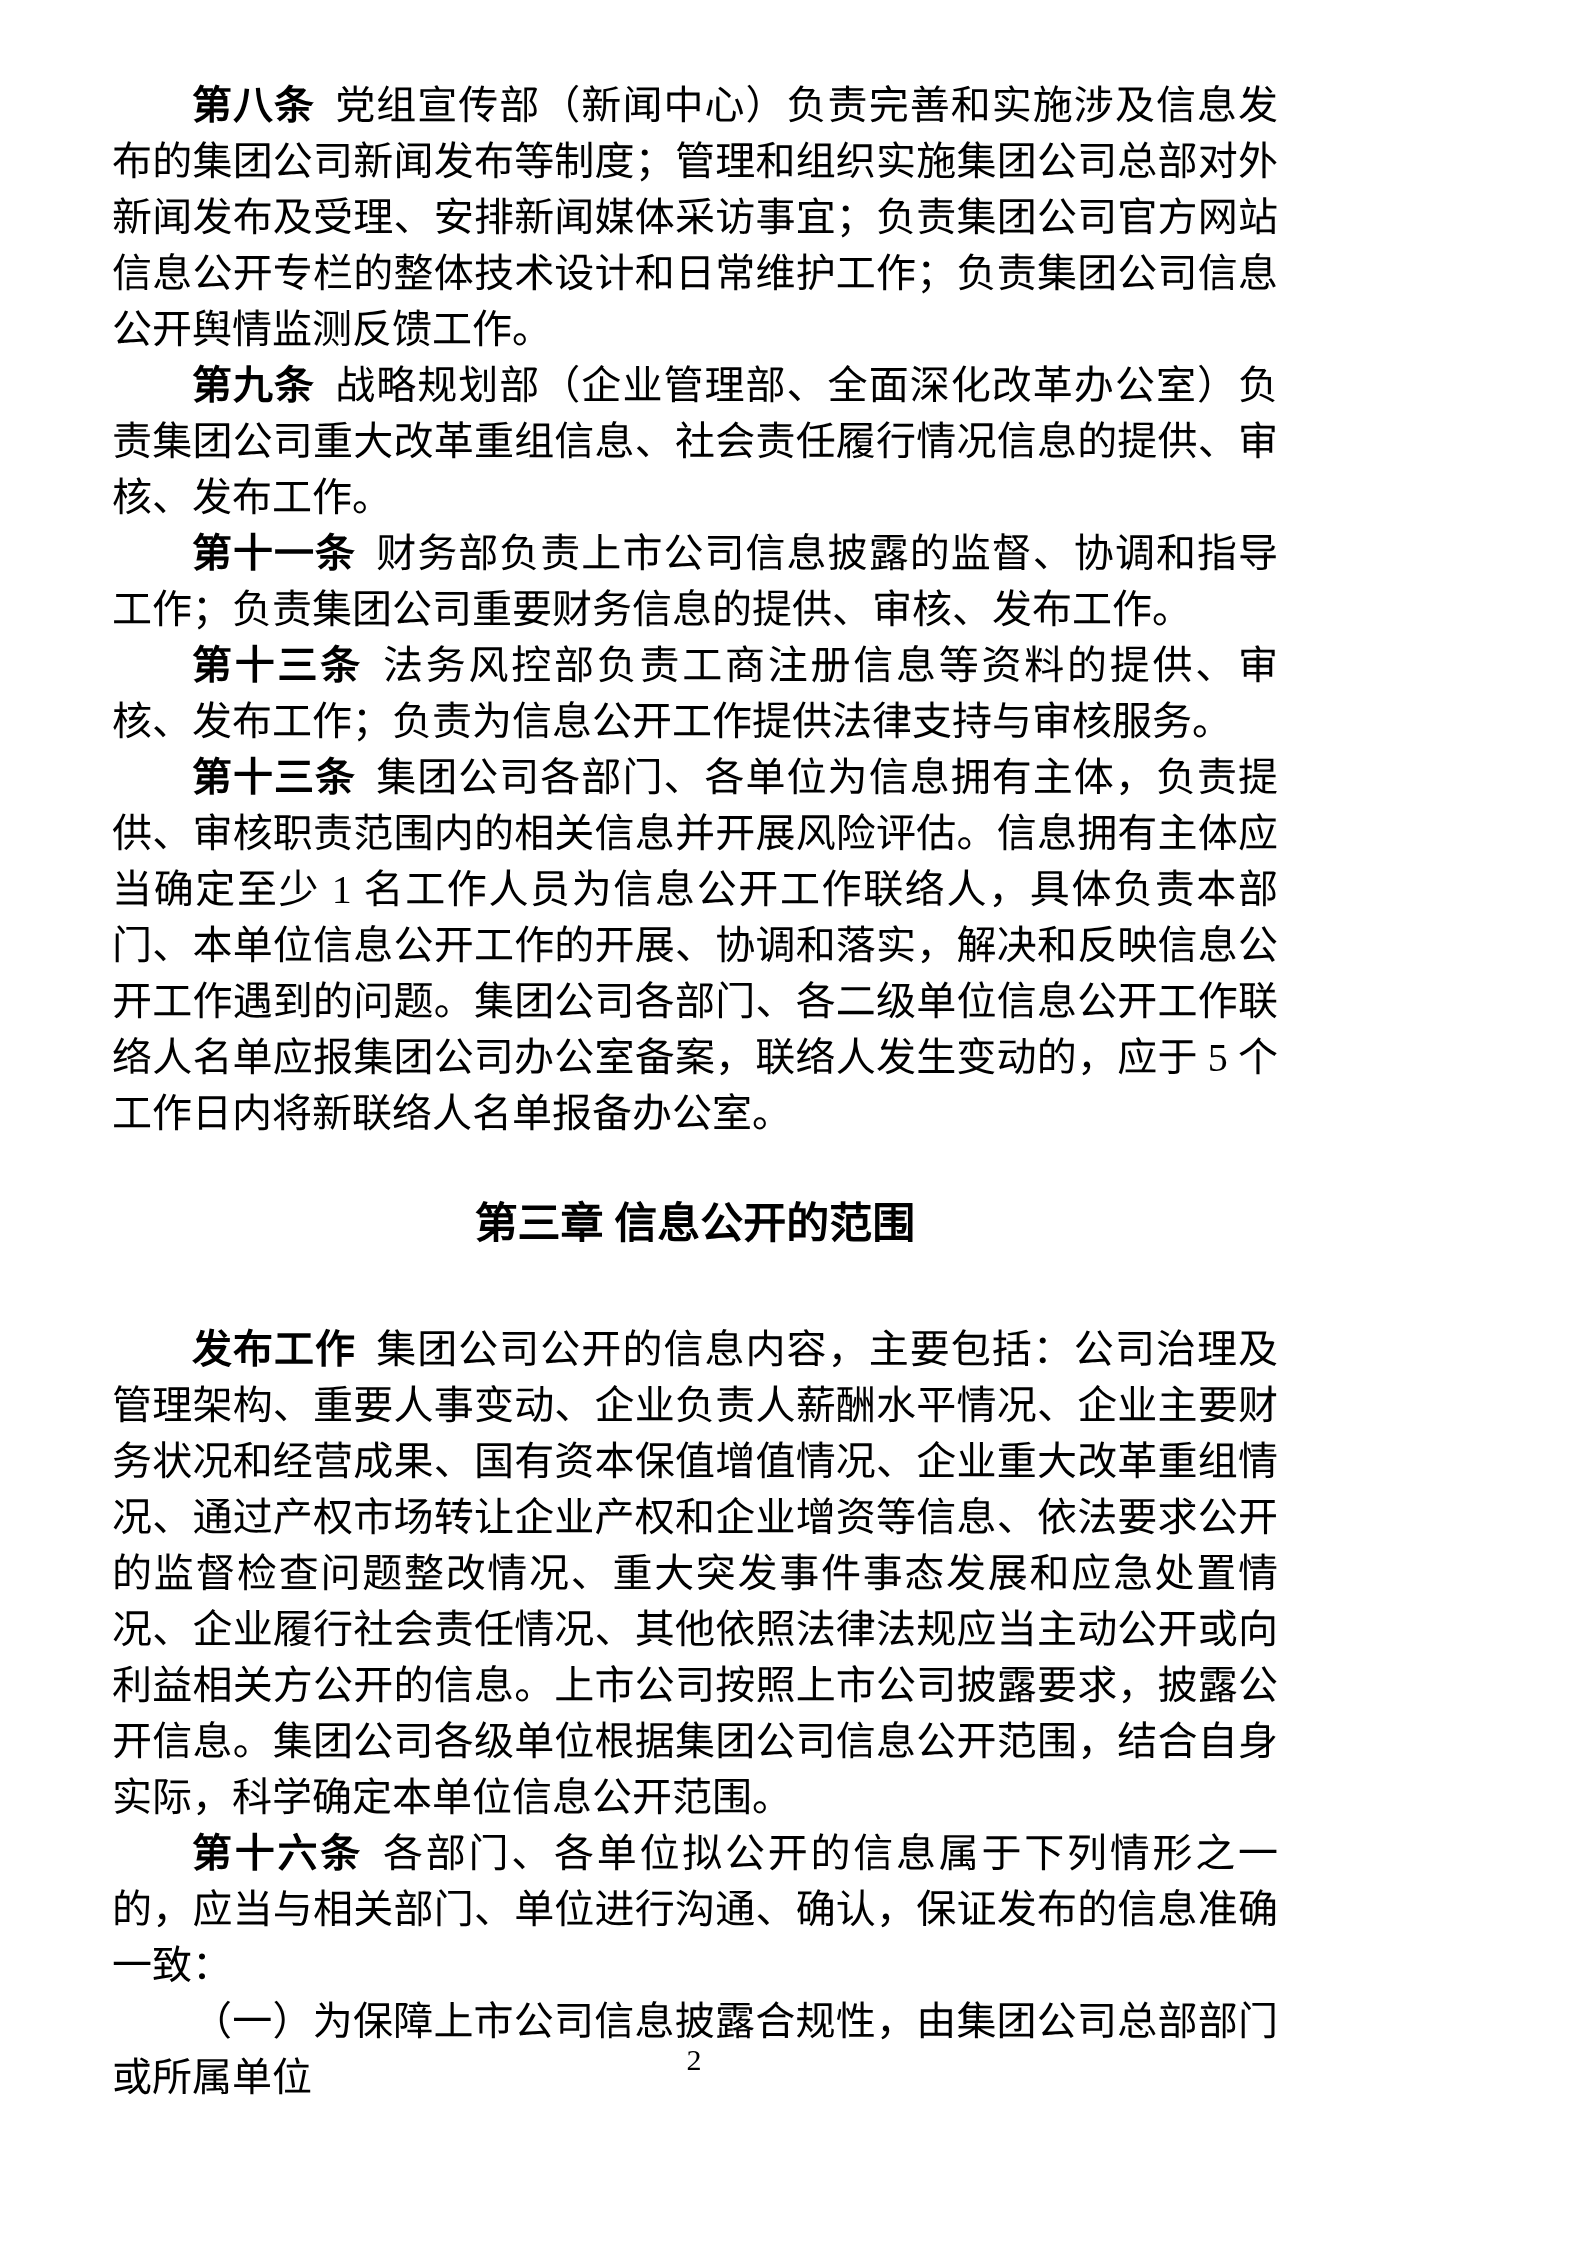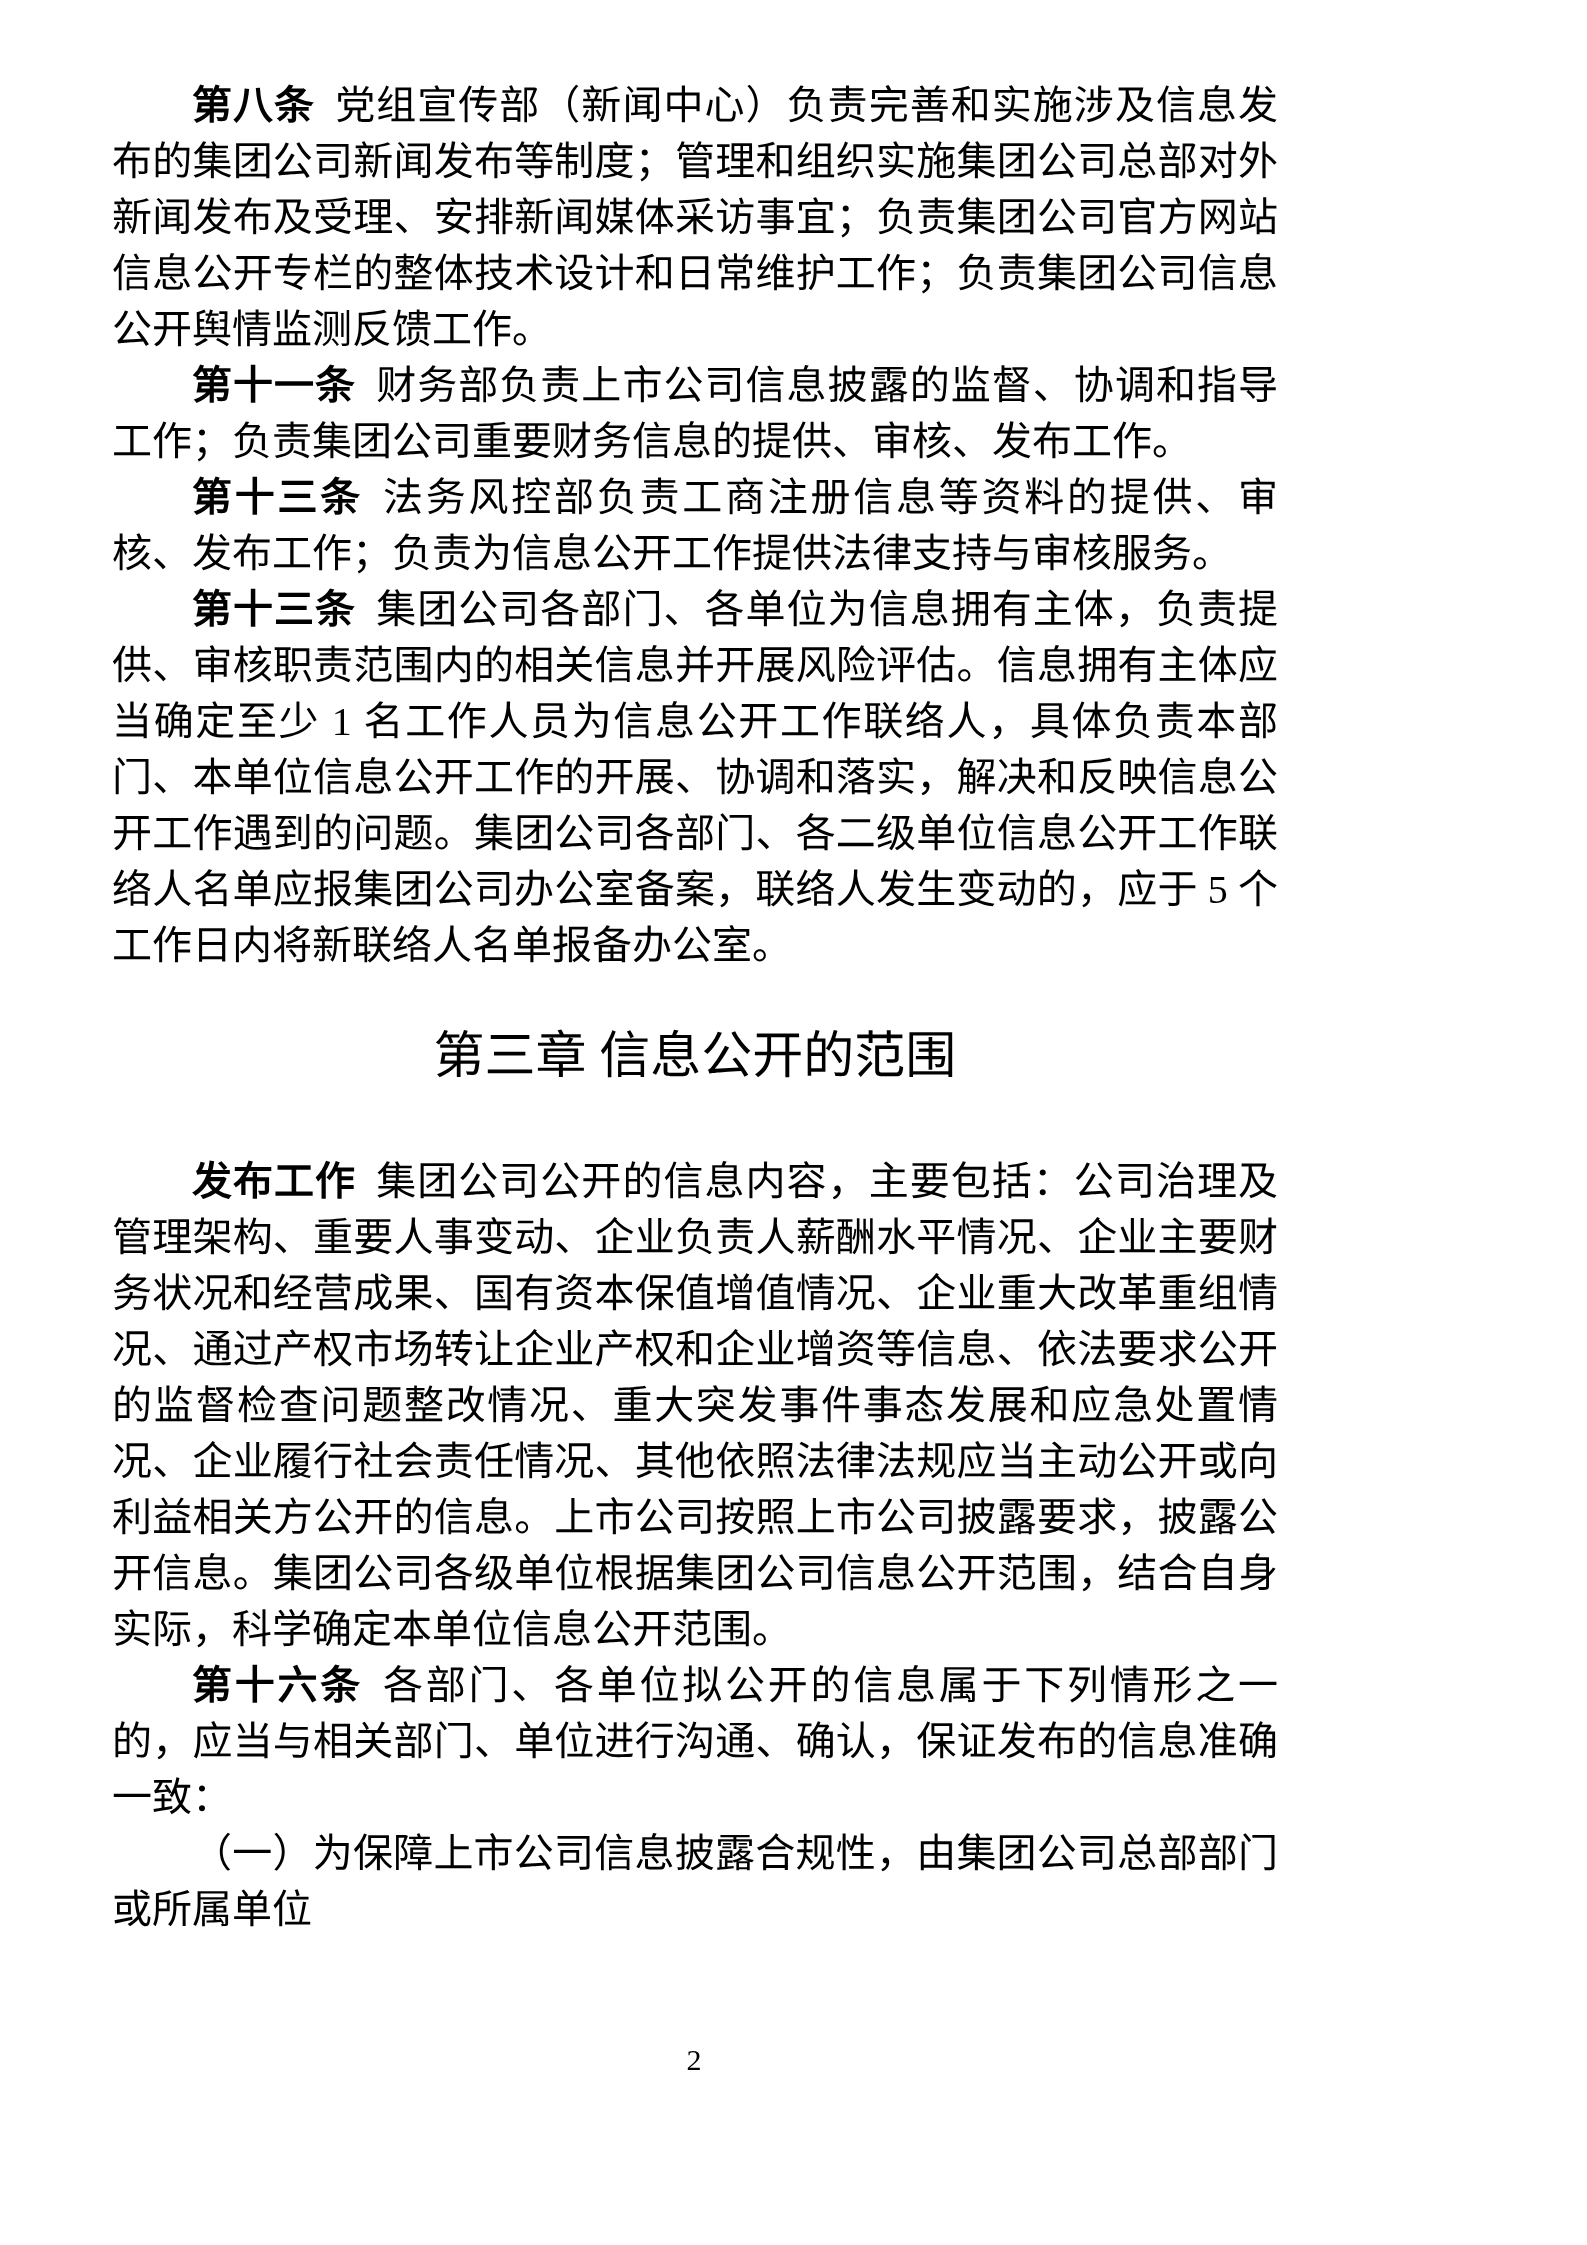"第九条" p.para { html: none -> <p><b>第九条</b><span>战略规划部（企业管理部、全面深化改革办公室）负责集团公司重大改革重组信息、社会责任履行情况信息的提供、审核、发布工作。</span></p> }
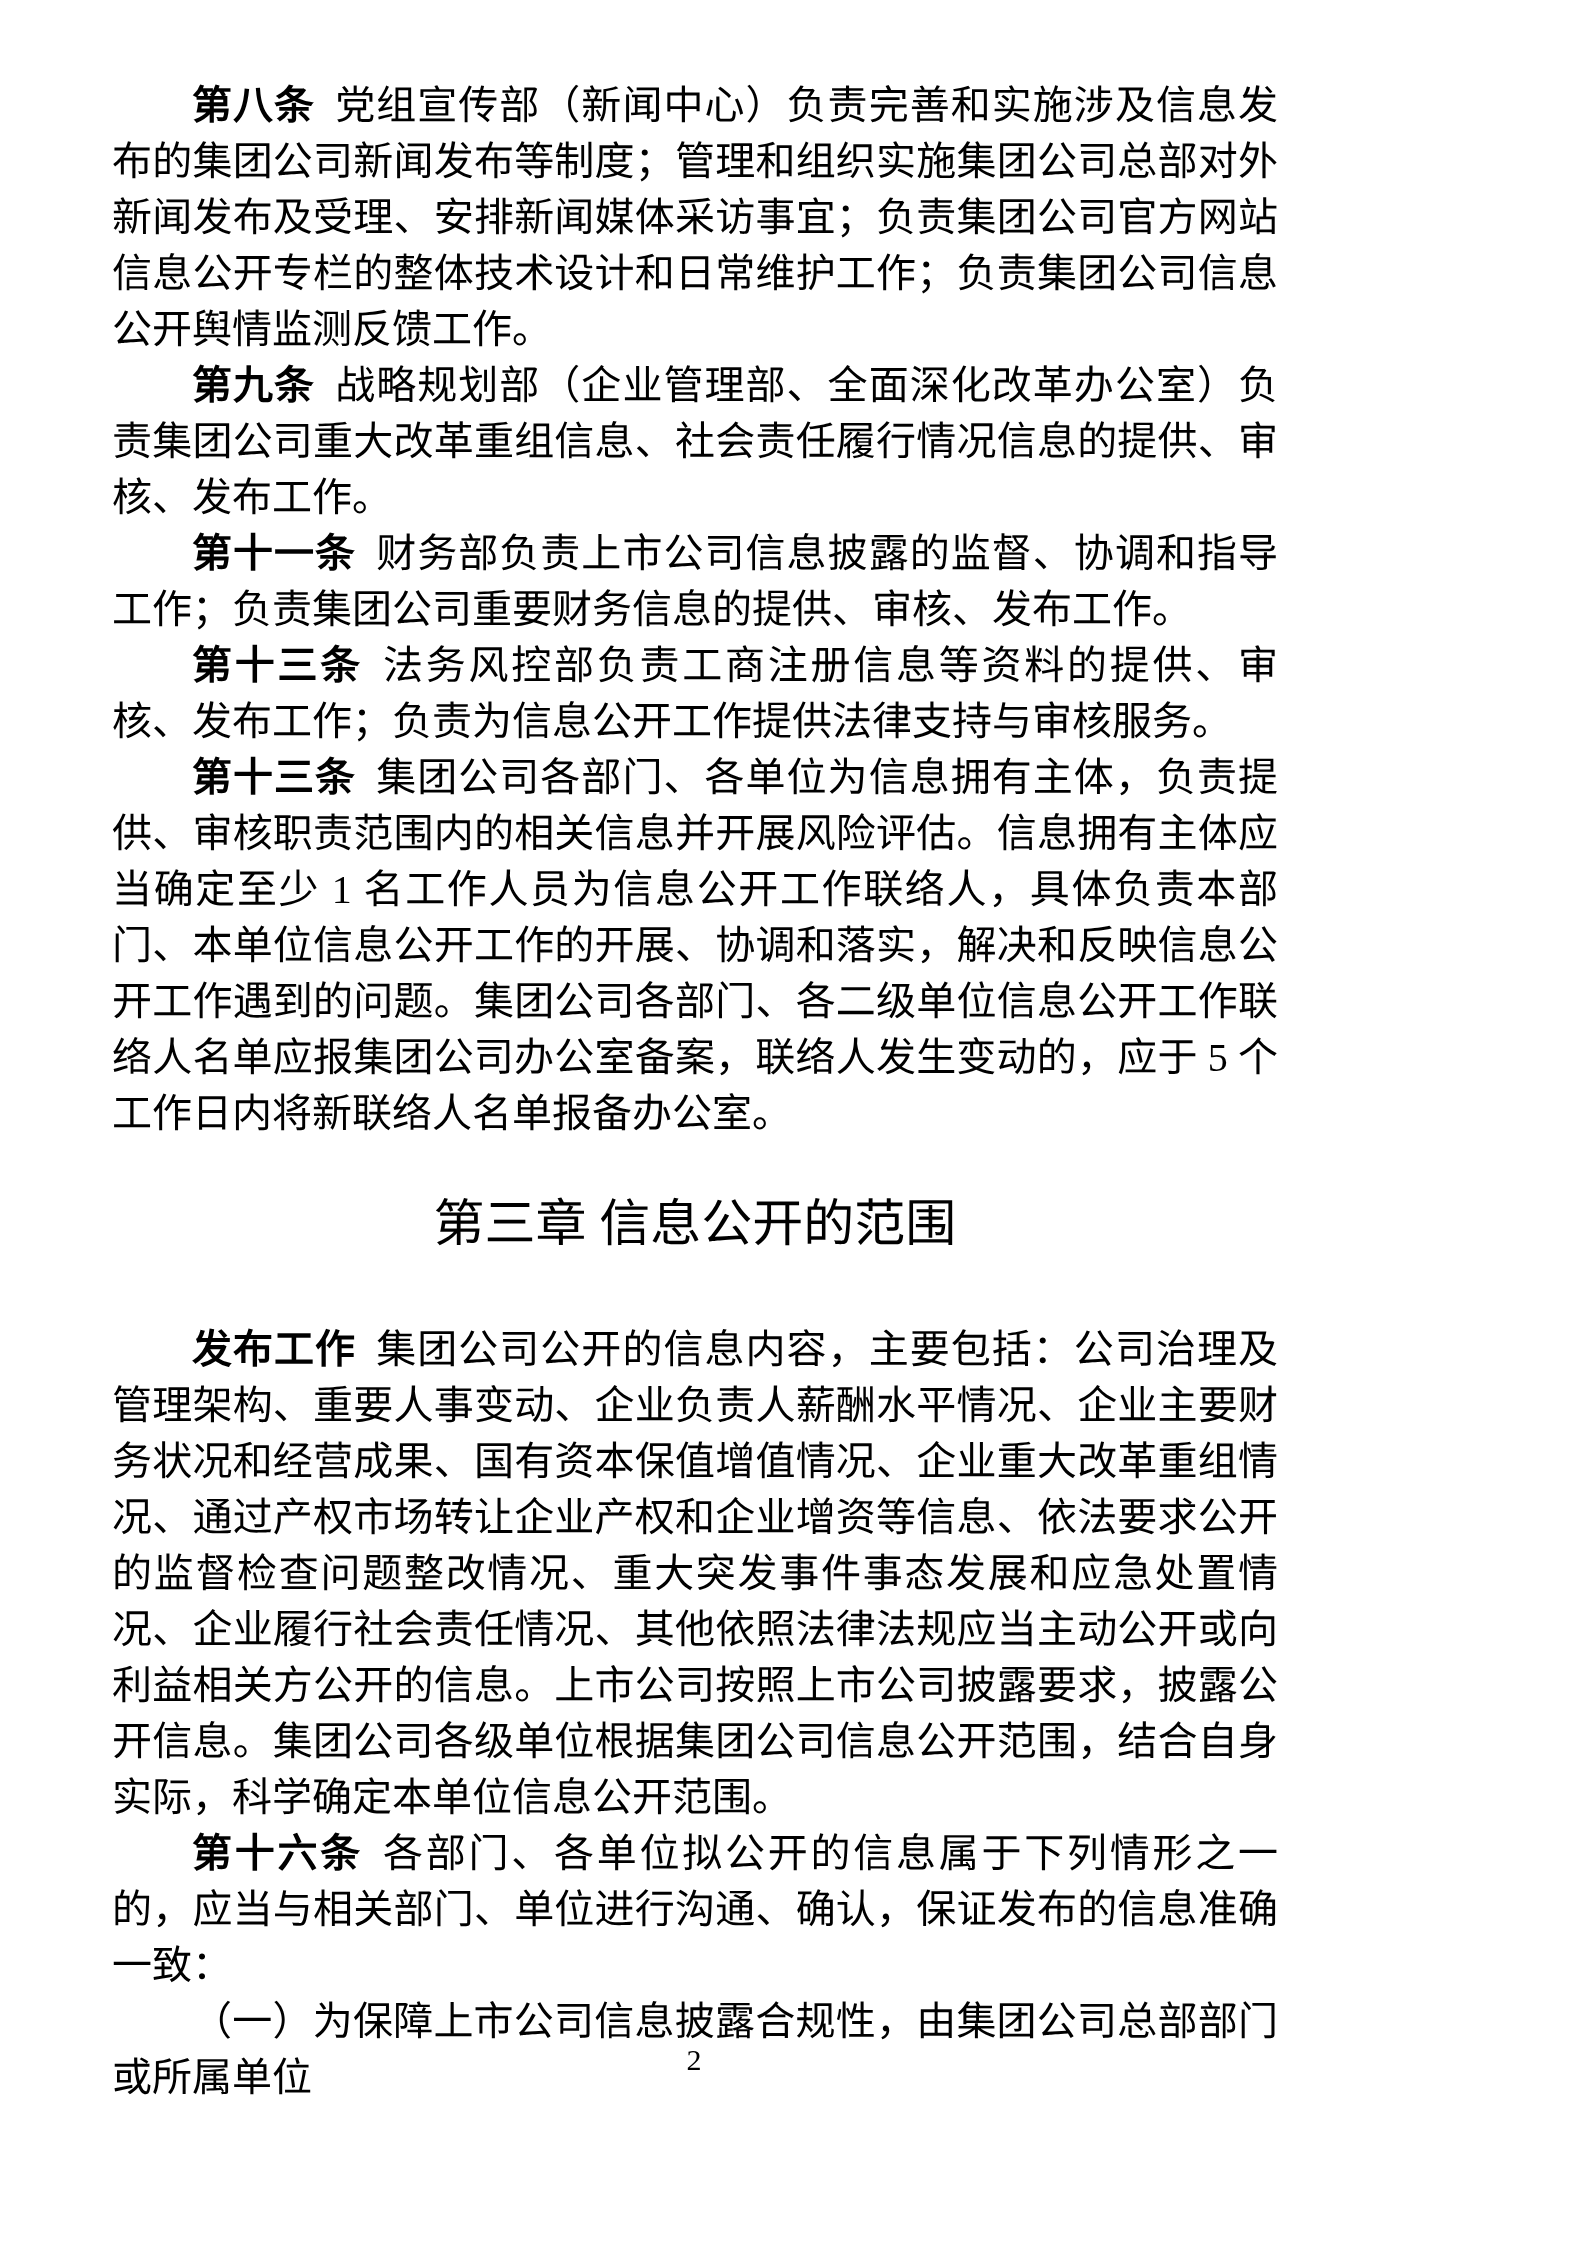"第三章 信息公开的范围" .chapter { font-size: 51px -> 43px; font-weight: 400 -> 700 }
